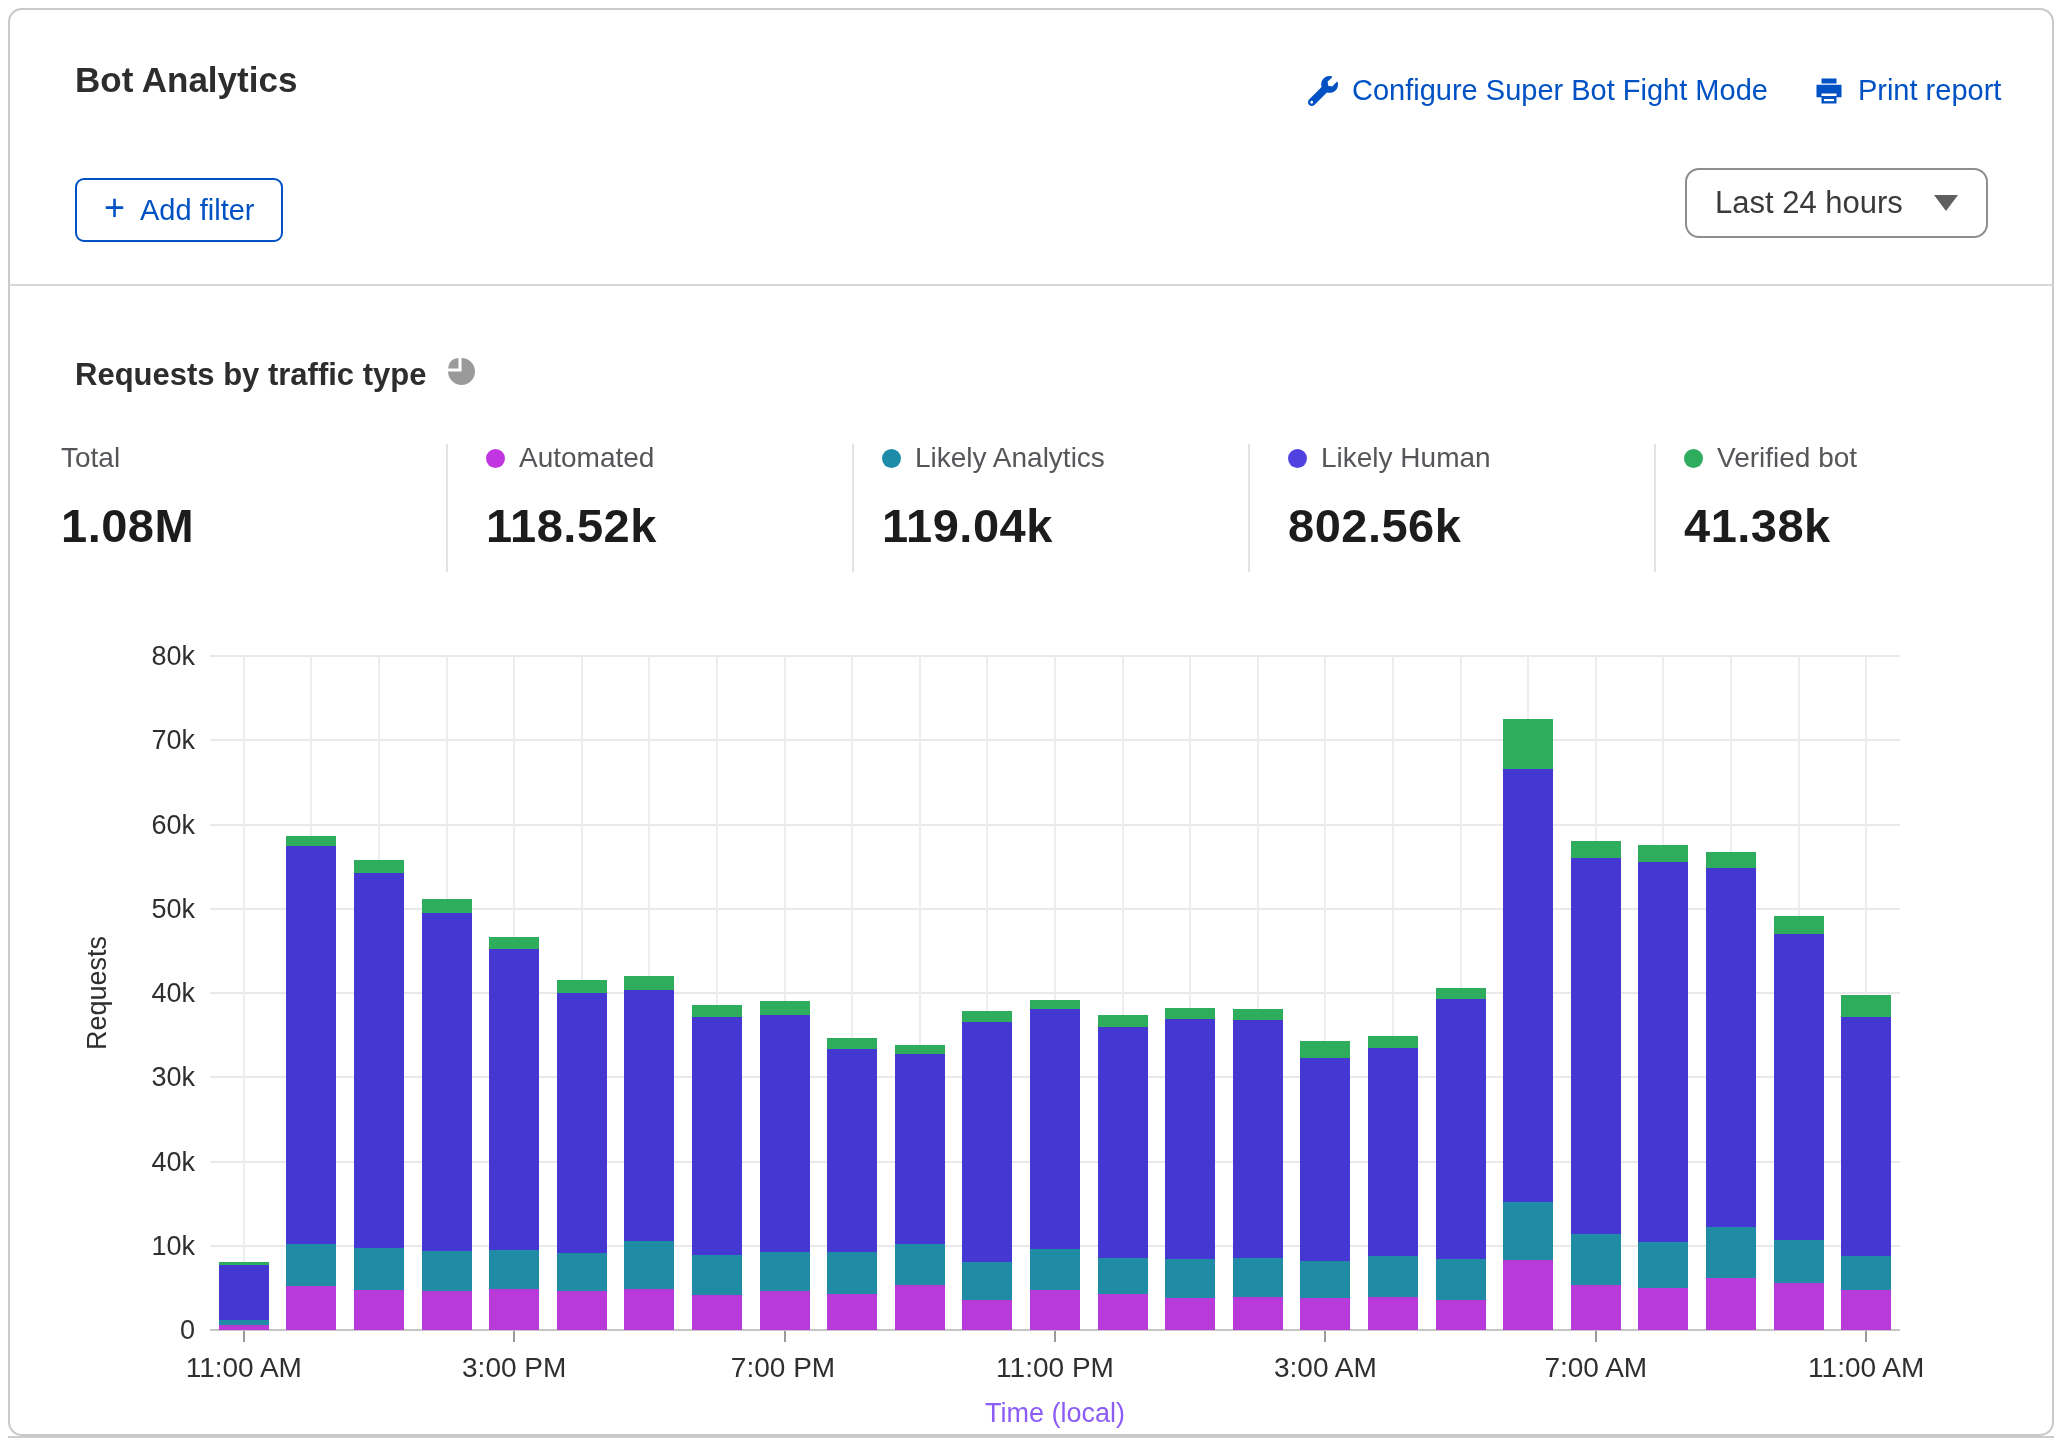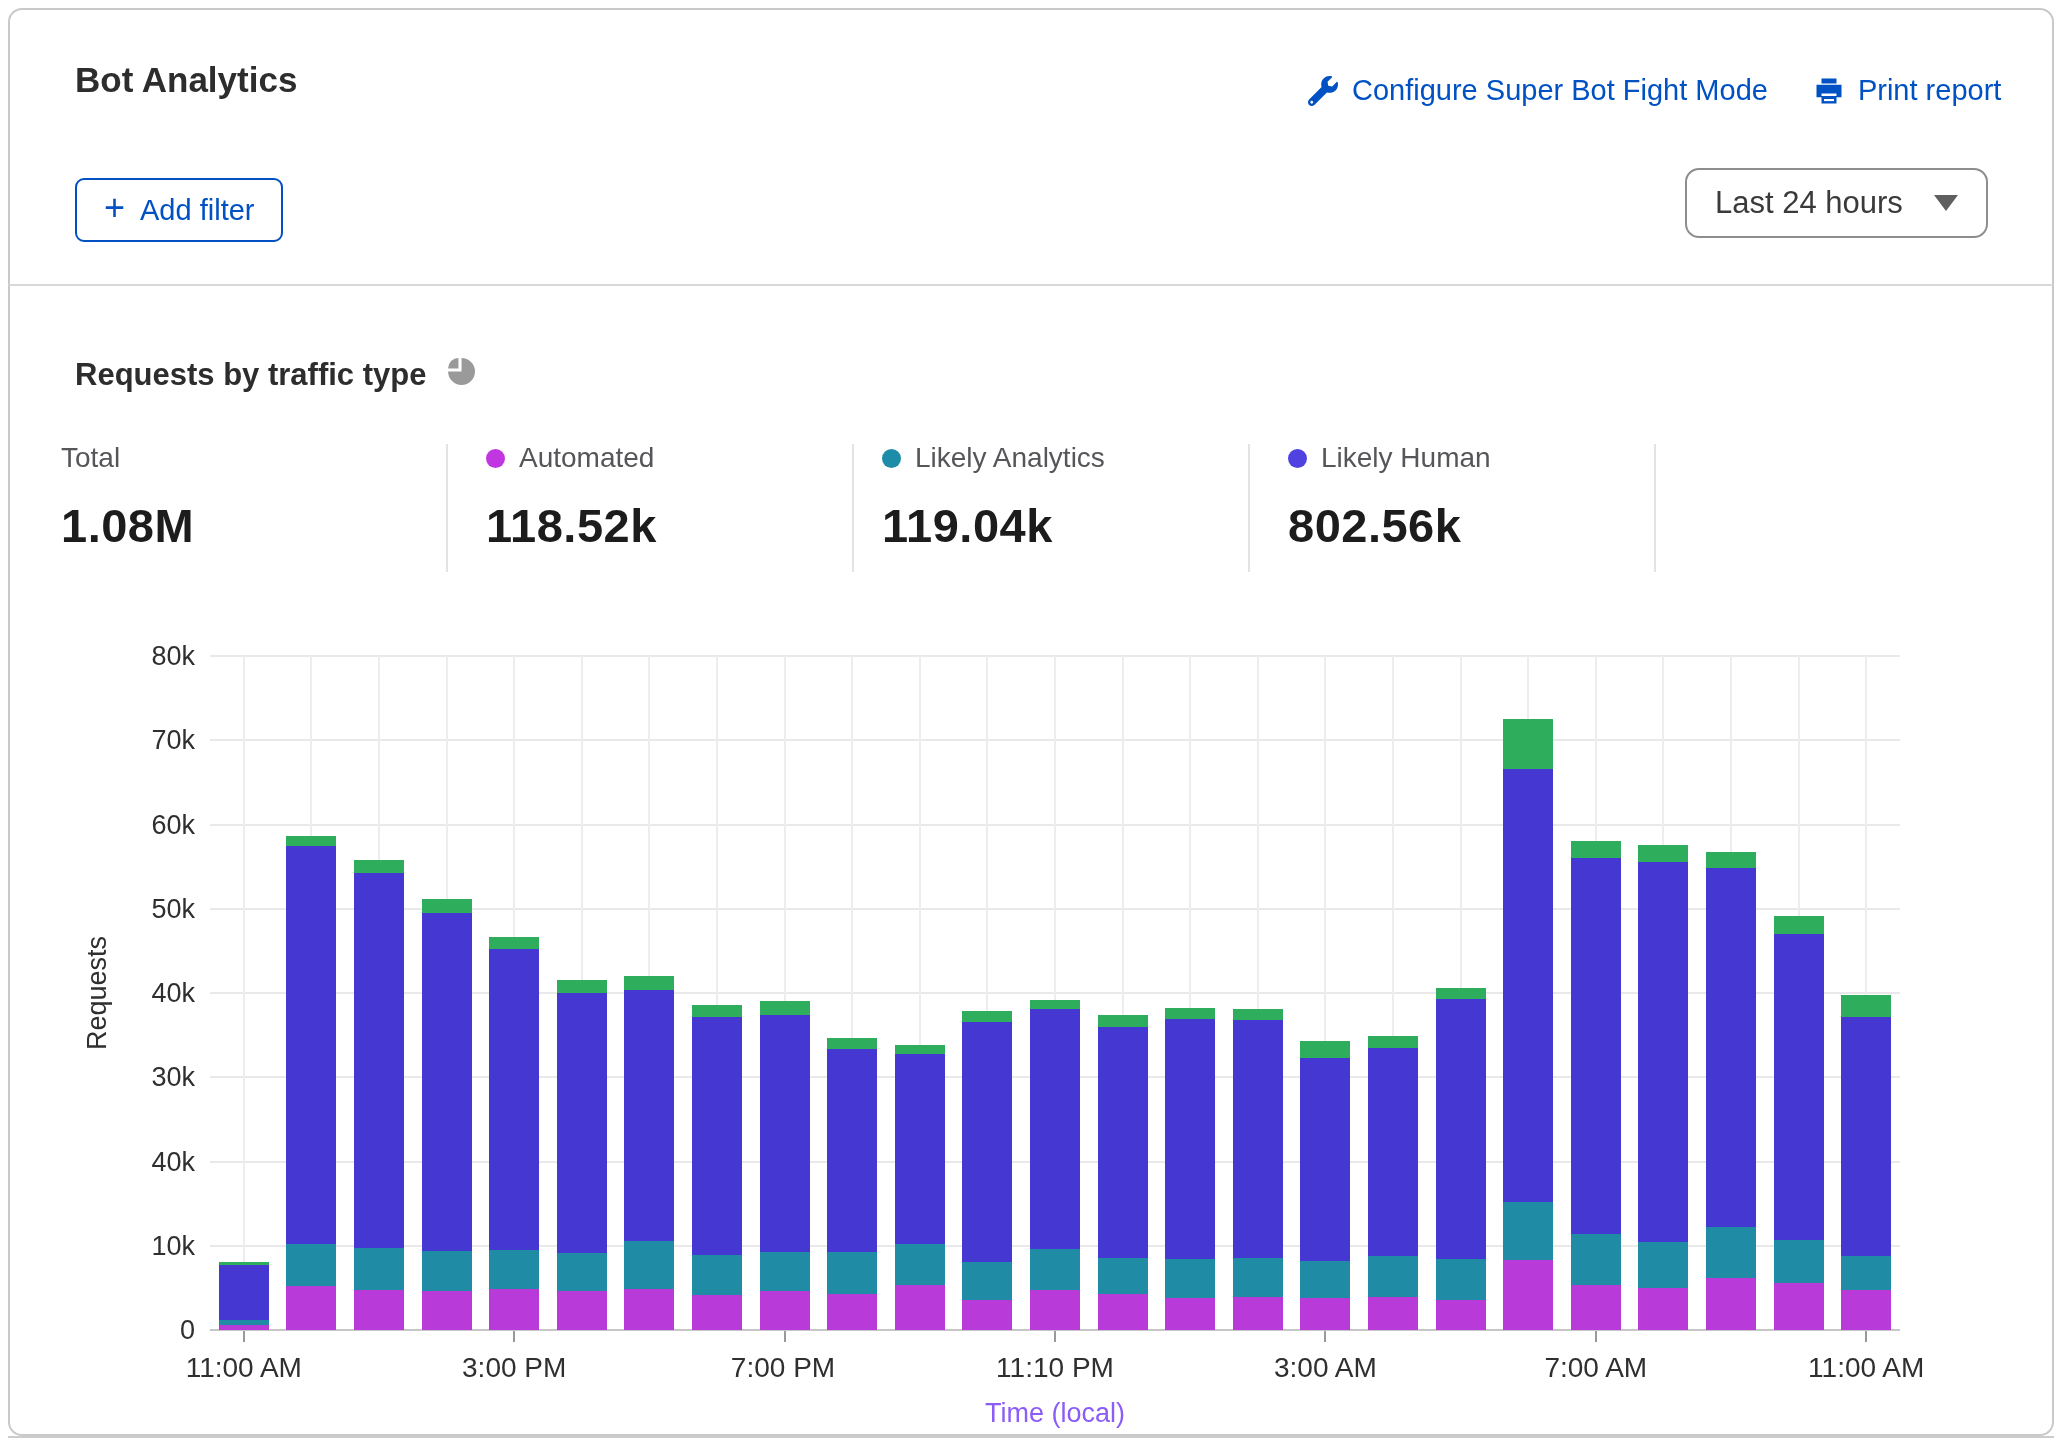"Verified bot" div.stat { html: none -> <div> <div> <div></div> <div>Verified bot</div> </div> <div>41.38k</div> </div> }
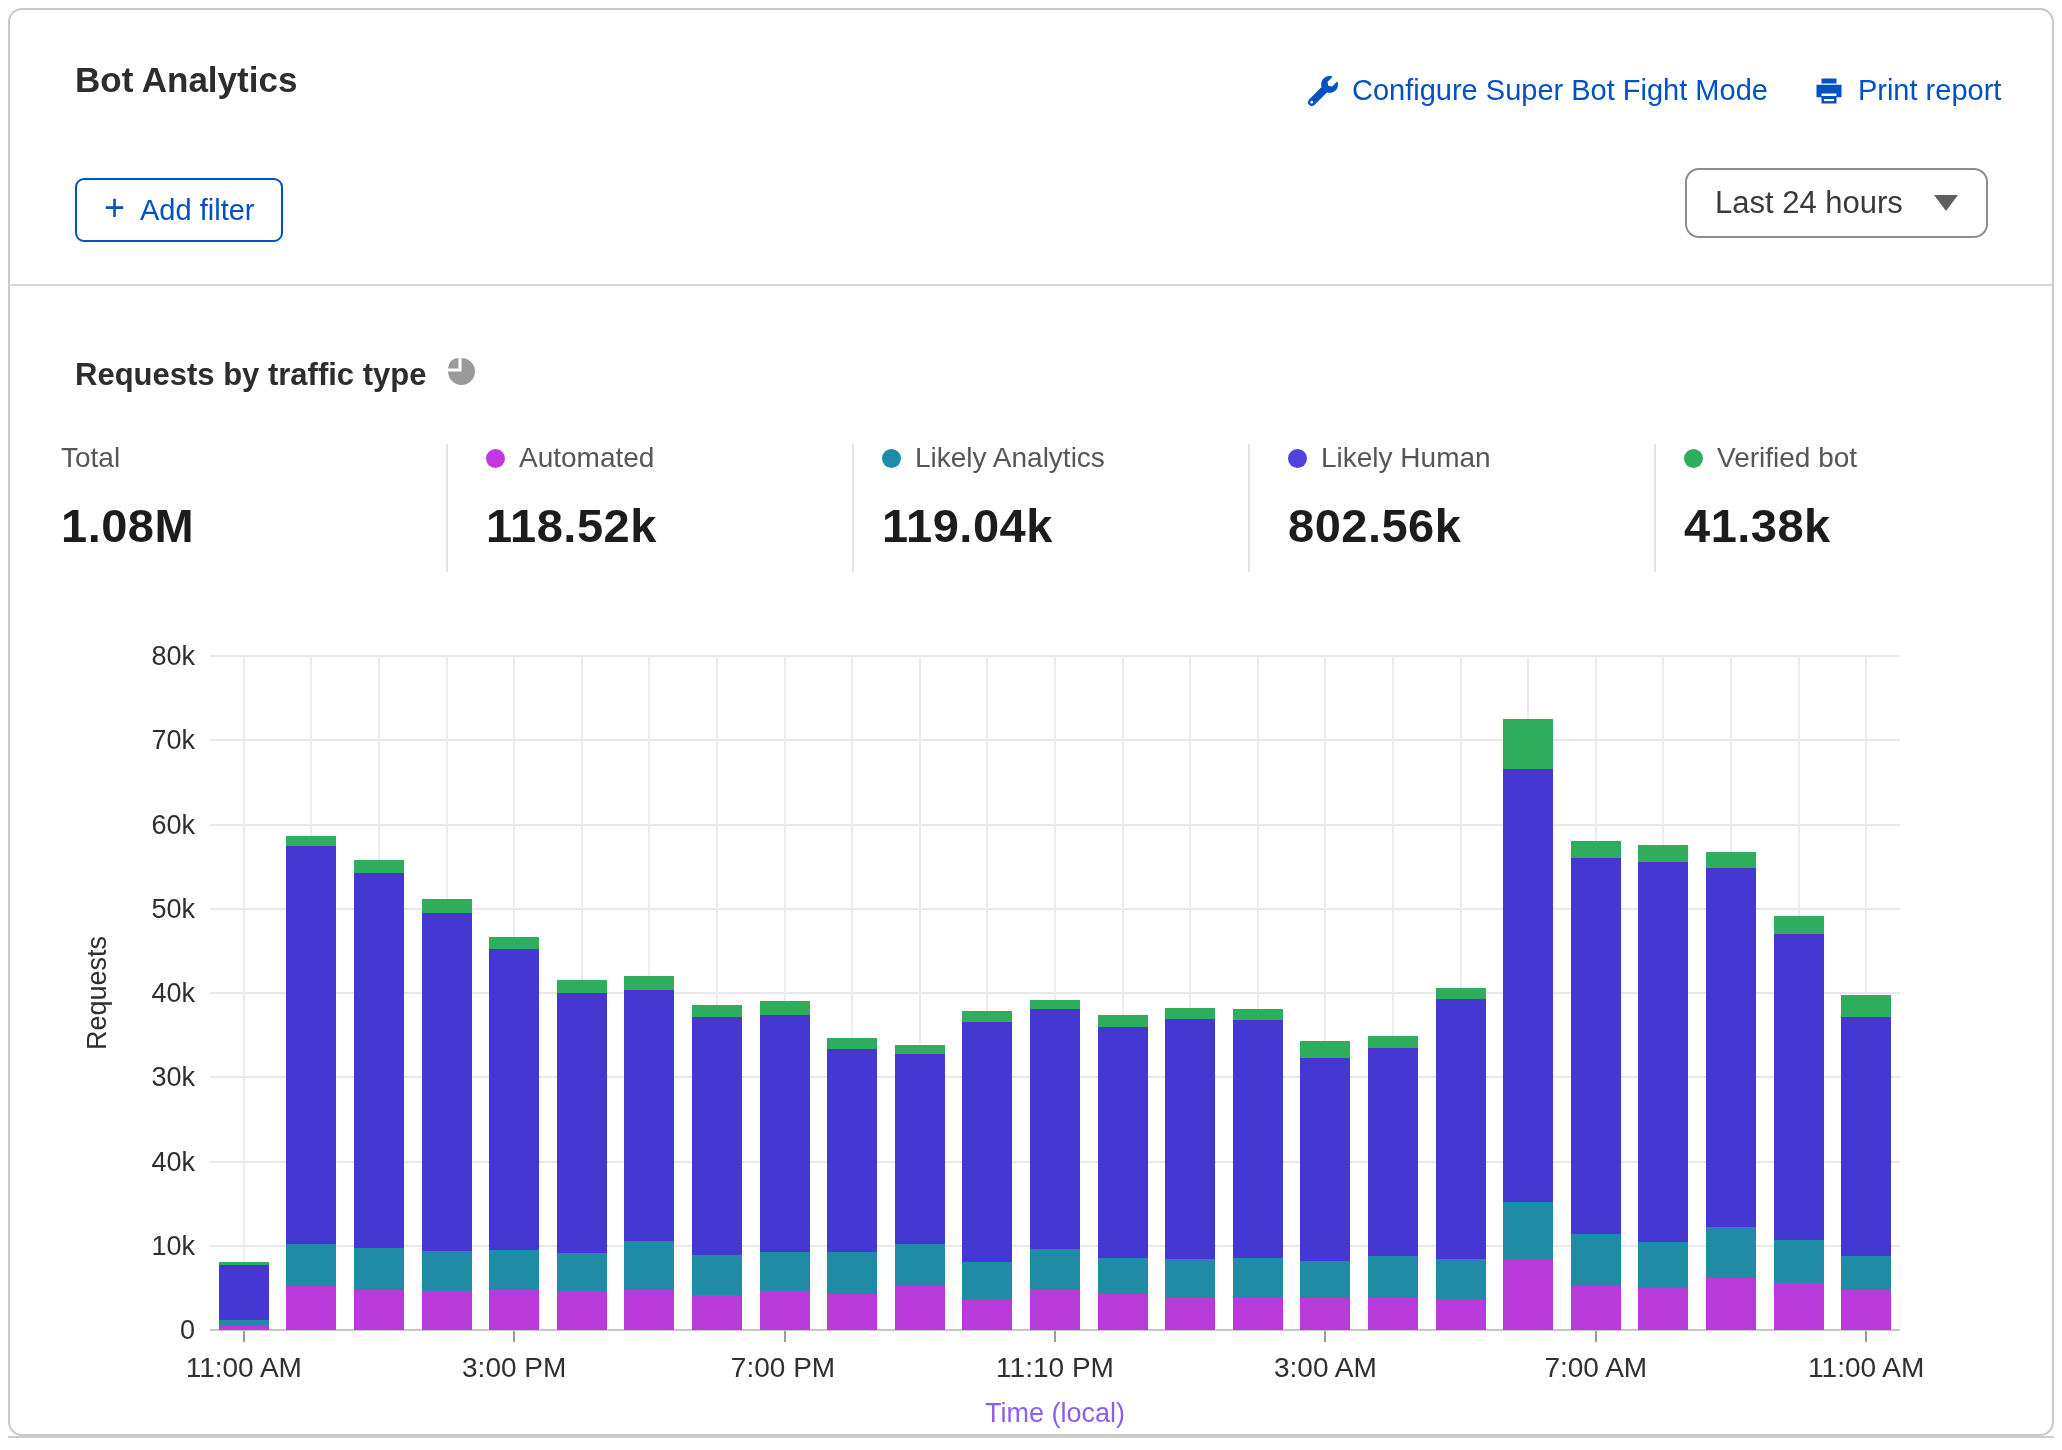"11:10 PM" div.xlab { text: 11:10 -> 11:00 }
